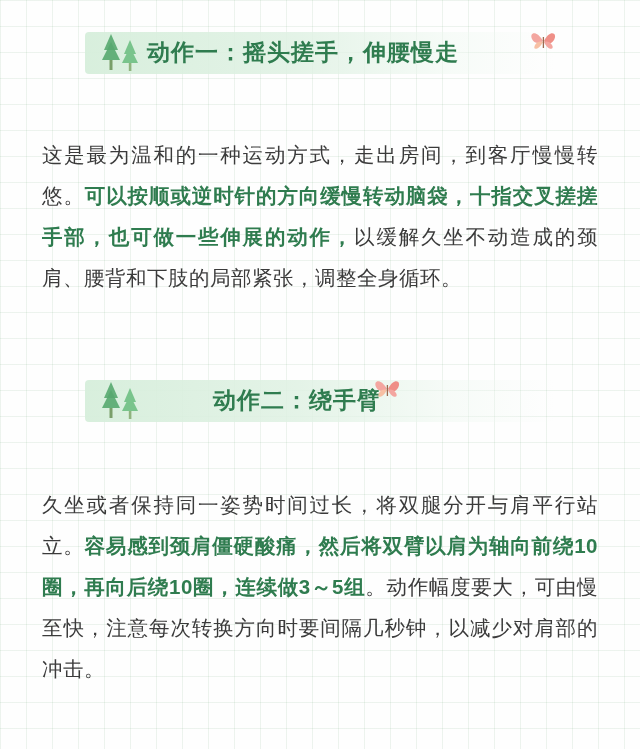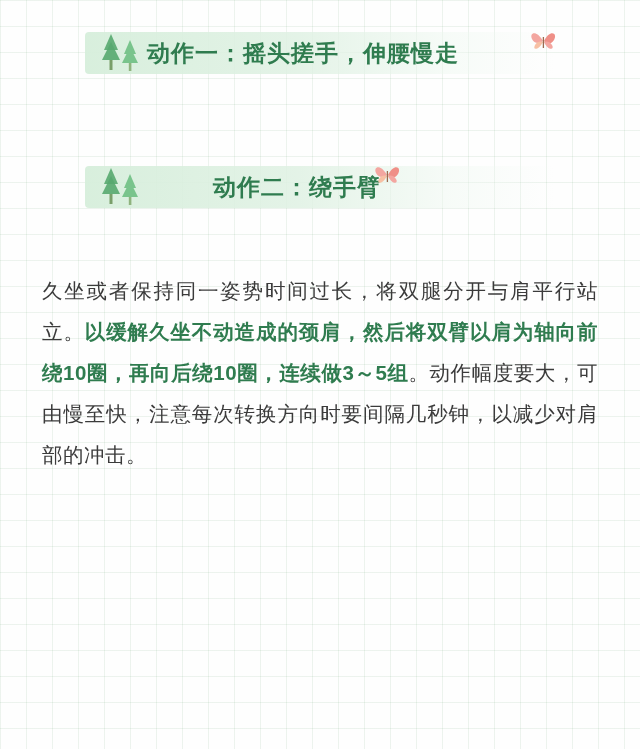"动作一：摇头搓手，伸腰慢走" .heading .title { font-family: none -> Liberation Serif, serif }
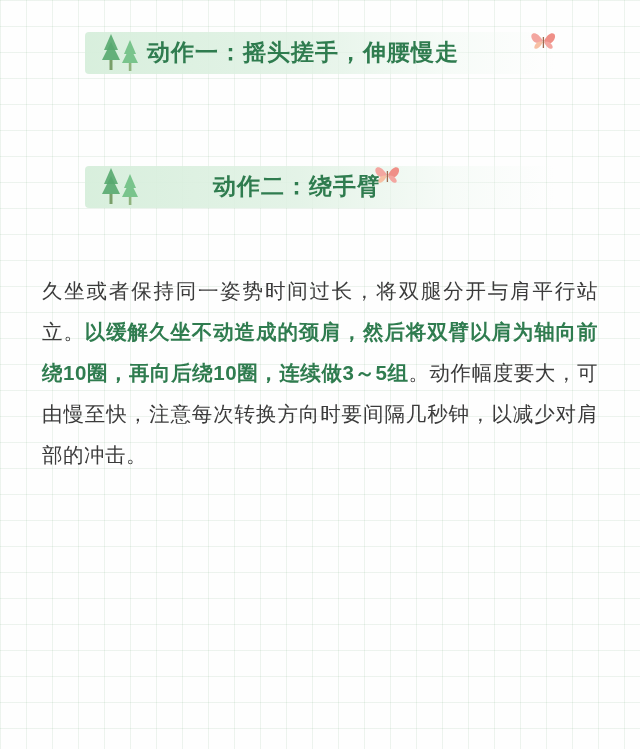"这是最为温和的一种运动方式，走出房间，到客厅慢慢转悠。可以按顺或逆时针的方向缓慢" div.para { html: none -> <div> <span>这是最为温和的一种运动方式，走出房间，到客厅慢慢转悠。</span><span>可以按顺或逆时针的方向缓慢转动脑袋，十指交叉搓搓手部，也可做一些伸展的动作，</span><span>以缓解久坐不动造成的颈肩、腰背和下肢的局部紧张，调整全身循环。</span> </div> }
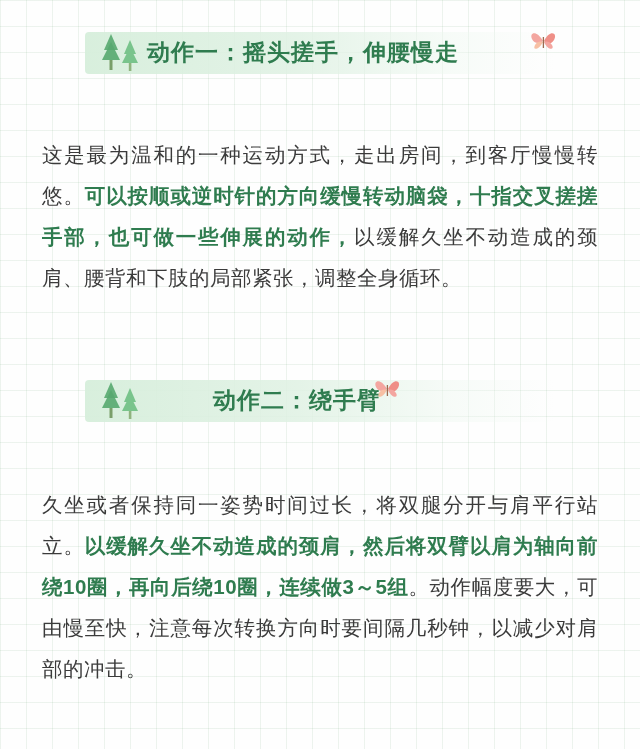"以缓解久坐不动造成的颈肩，然后将双臂以肩为轴向前绕10圈，再向后绕10圈，连续做" span.hl { text: 以缓解久坐不动造成的颈肩 -> 容易感到颈肩僵硬酸痛 }
